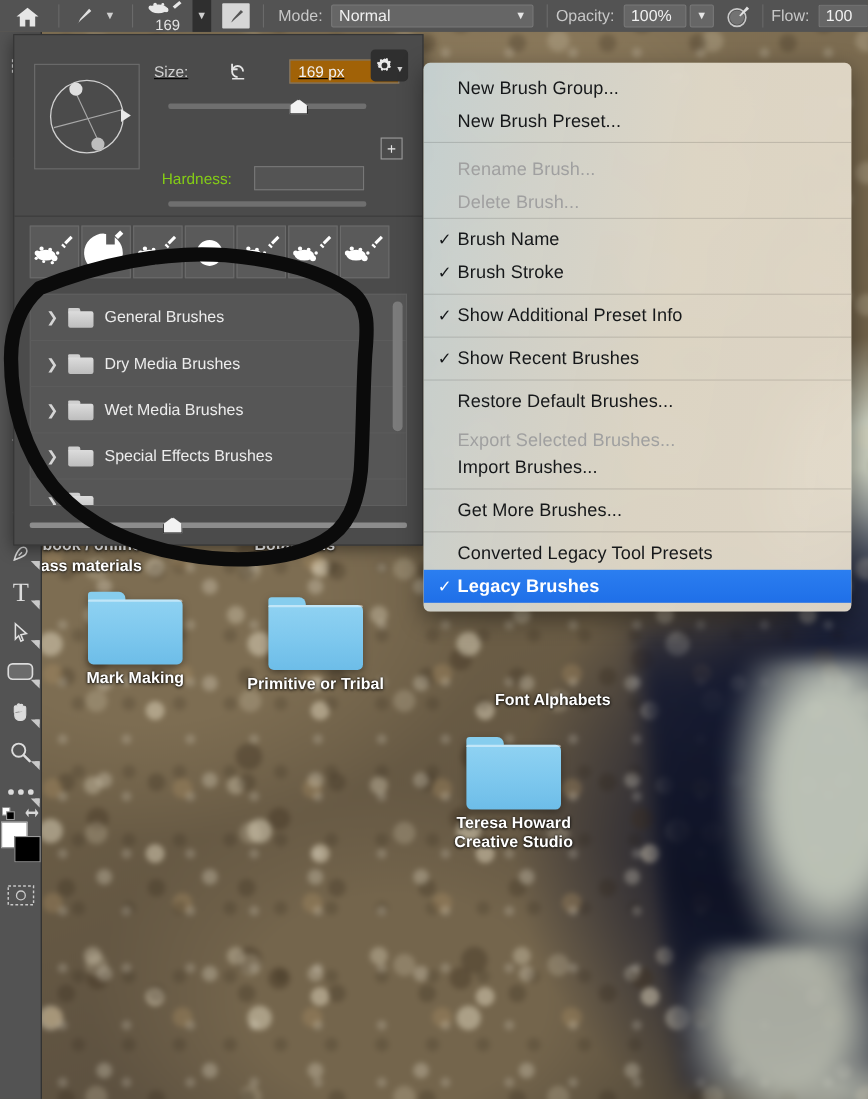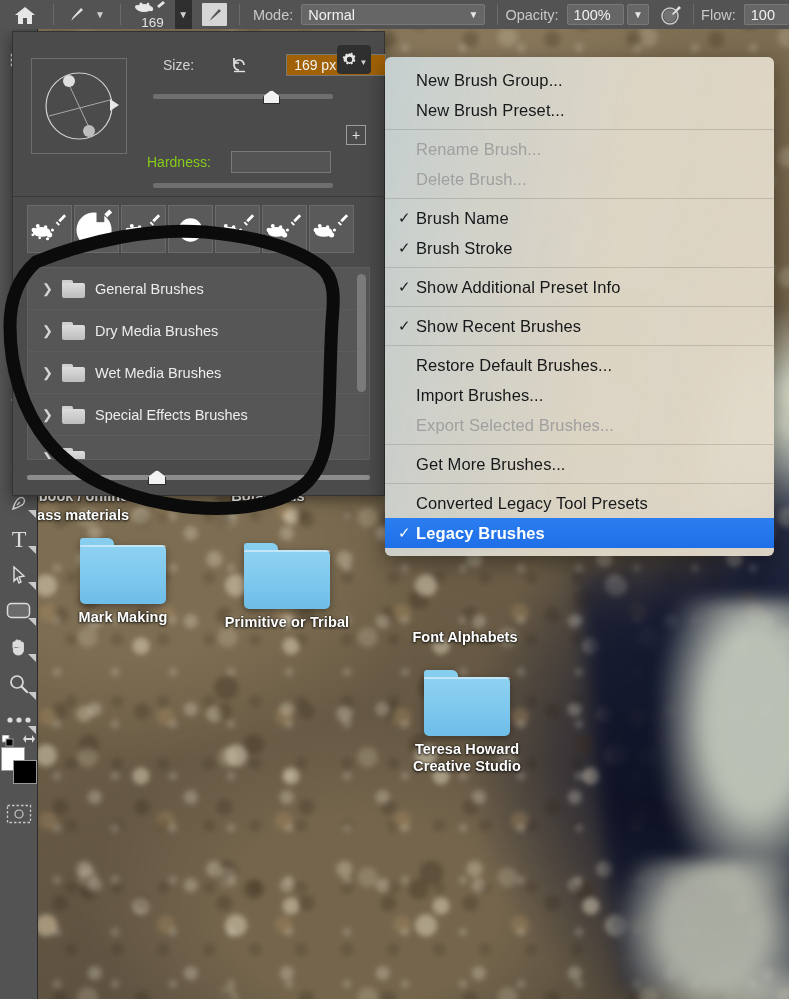"Size:" div.bp-row { left: 150px -> 127px; text-decoration: none -> underline }
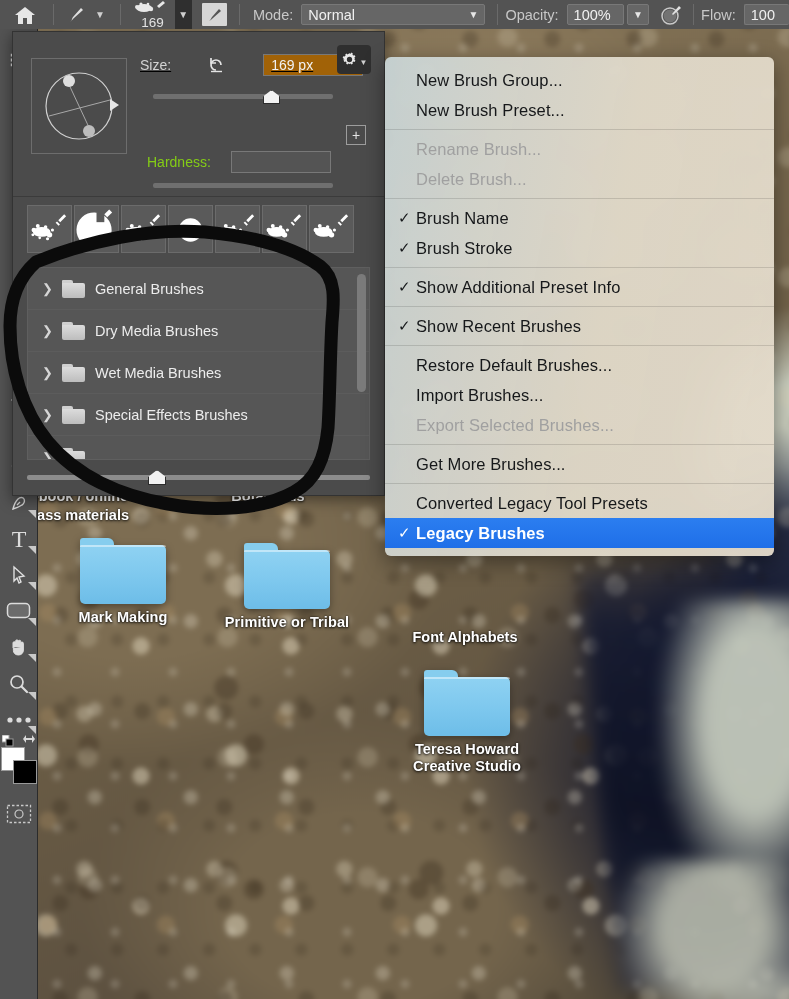"Rename Brush..." .mi.disabled { align-items: none -> flex-end }
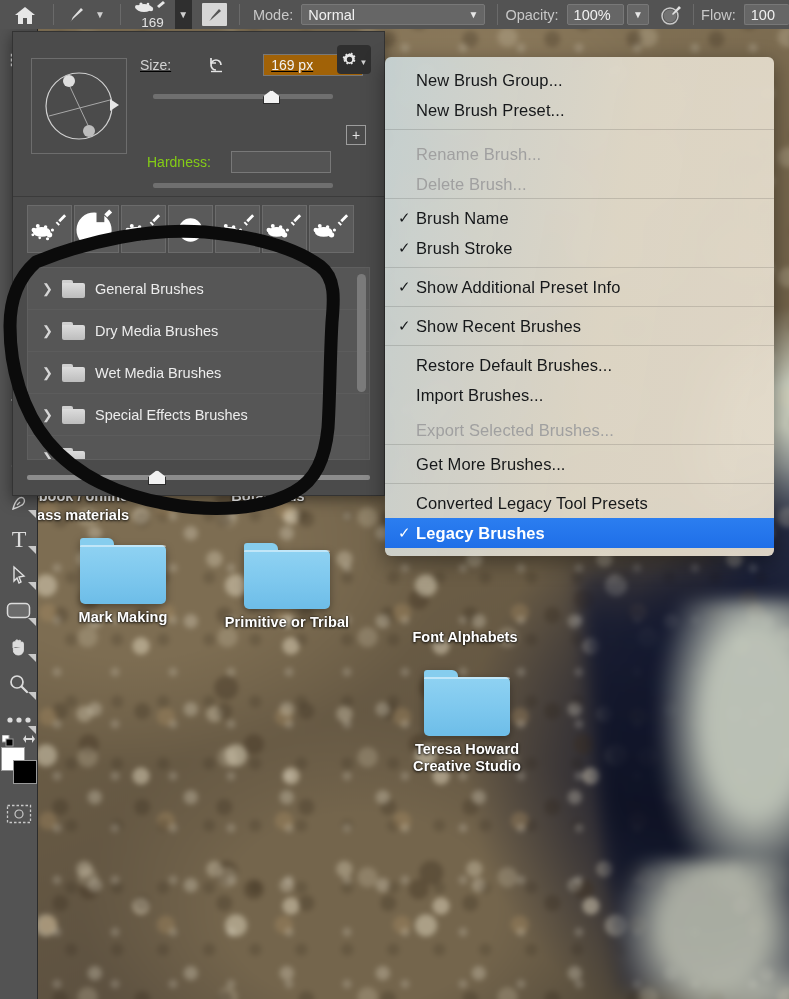"Import Brushes..." div.mi { order: before "Export Selected Brushes..." -> after "Export Selected Brushes..." }
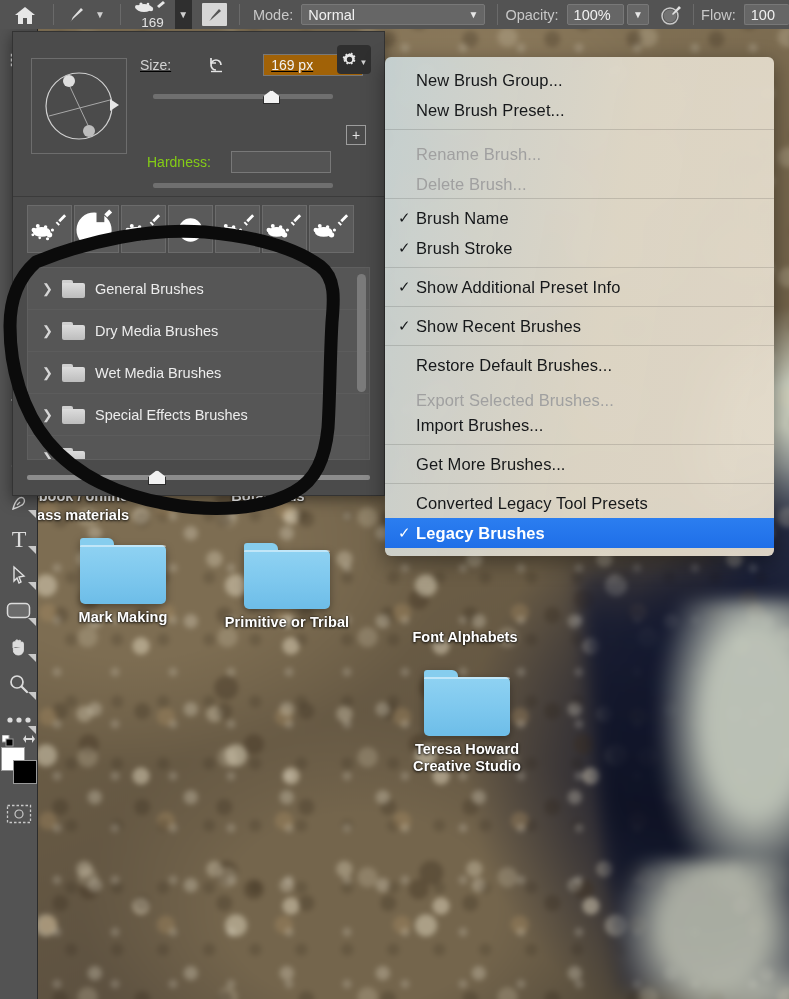"Font Alphabets" div.desk-label-only { text-align: center -> right }
